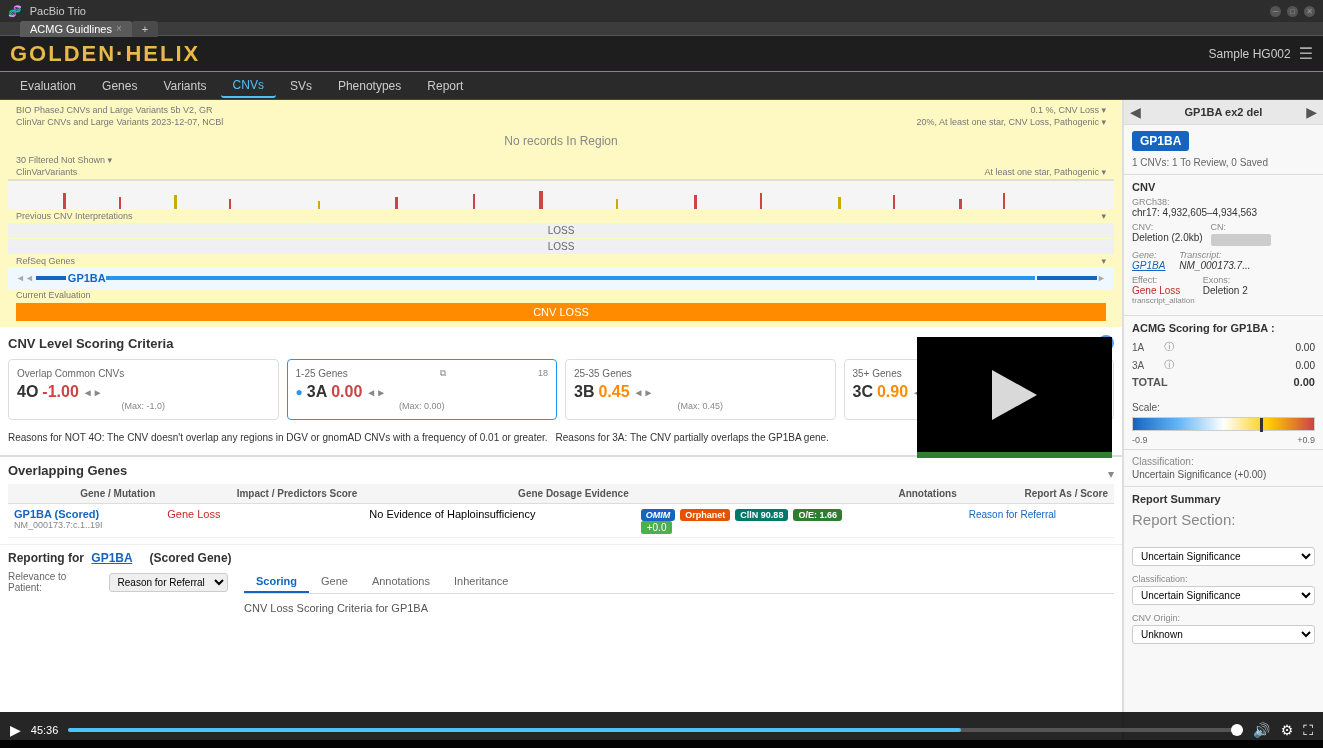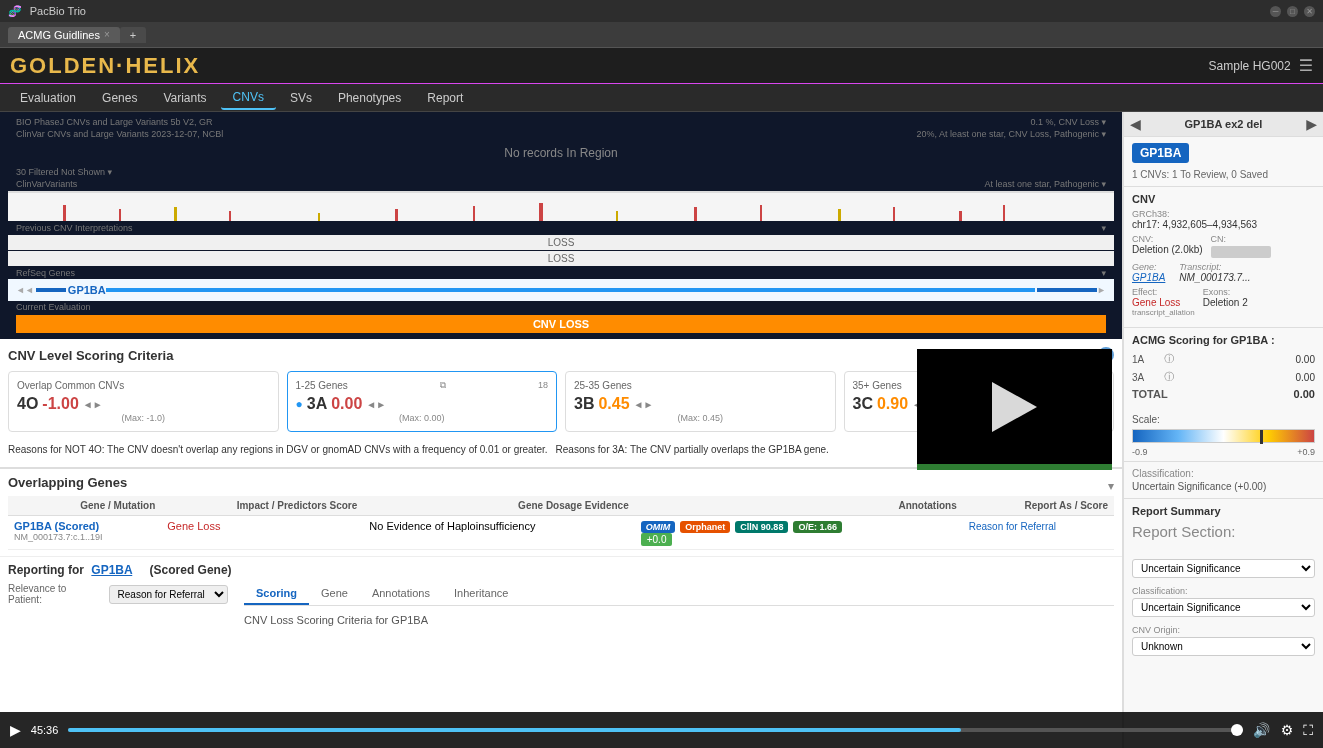"ACMG Guidlines" .tab-bar { height: 26px -> 14px; padding: 0 8px -> 0 20px }
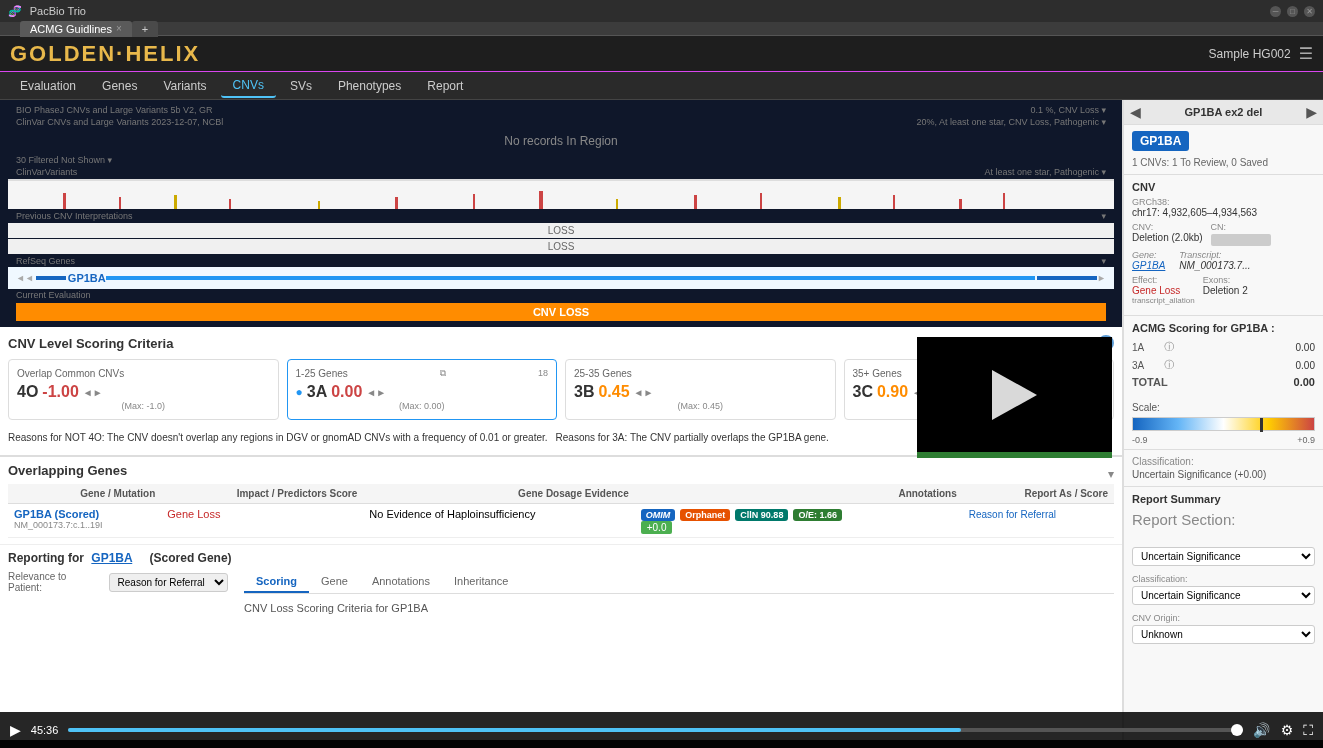"BIO PhaseJ CNVs and Large" .tracks-area { background: #0f172a -> #fef9c3 }
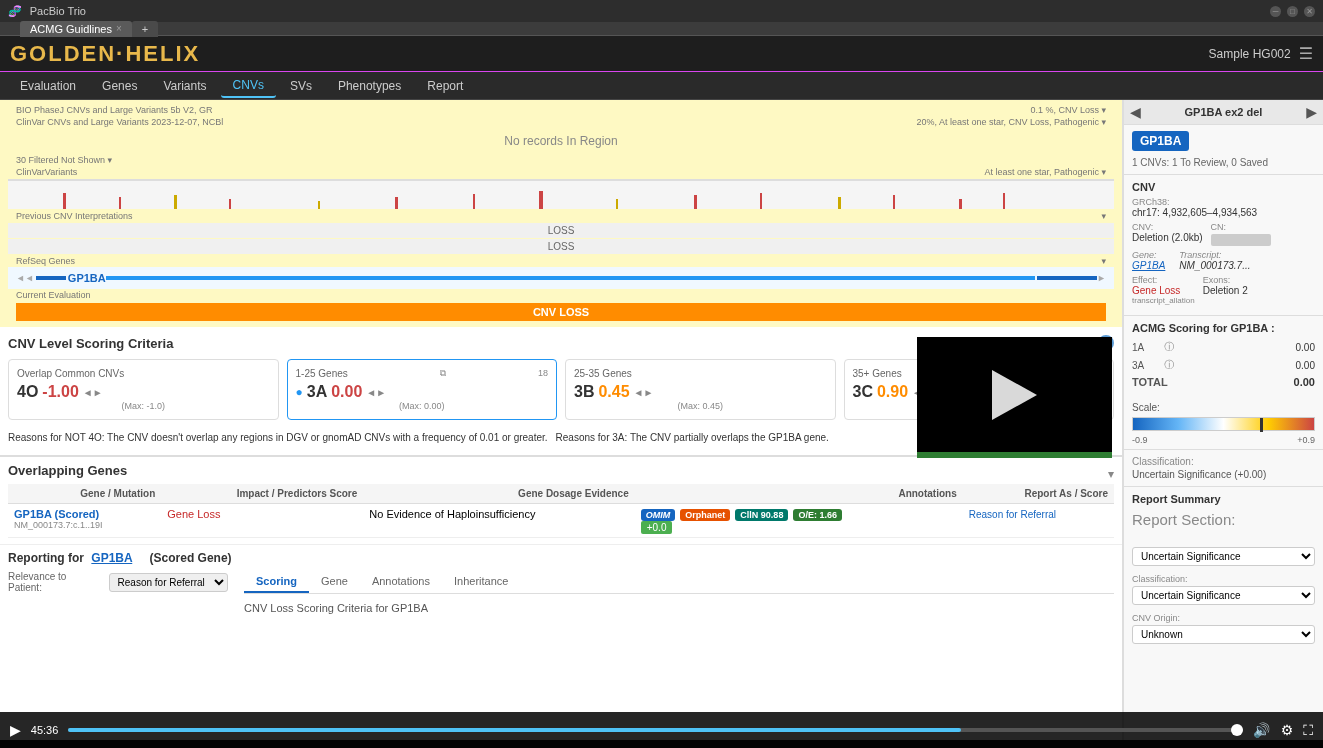"CNV LOSS" .evaluation-bar { font-weight: bold -> normal }
